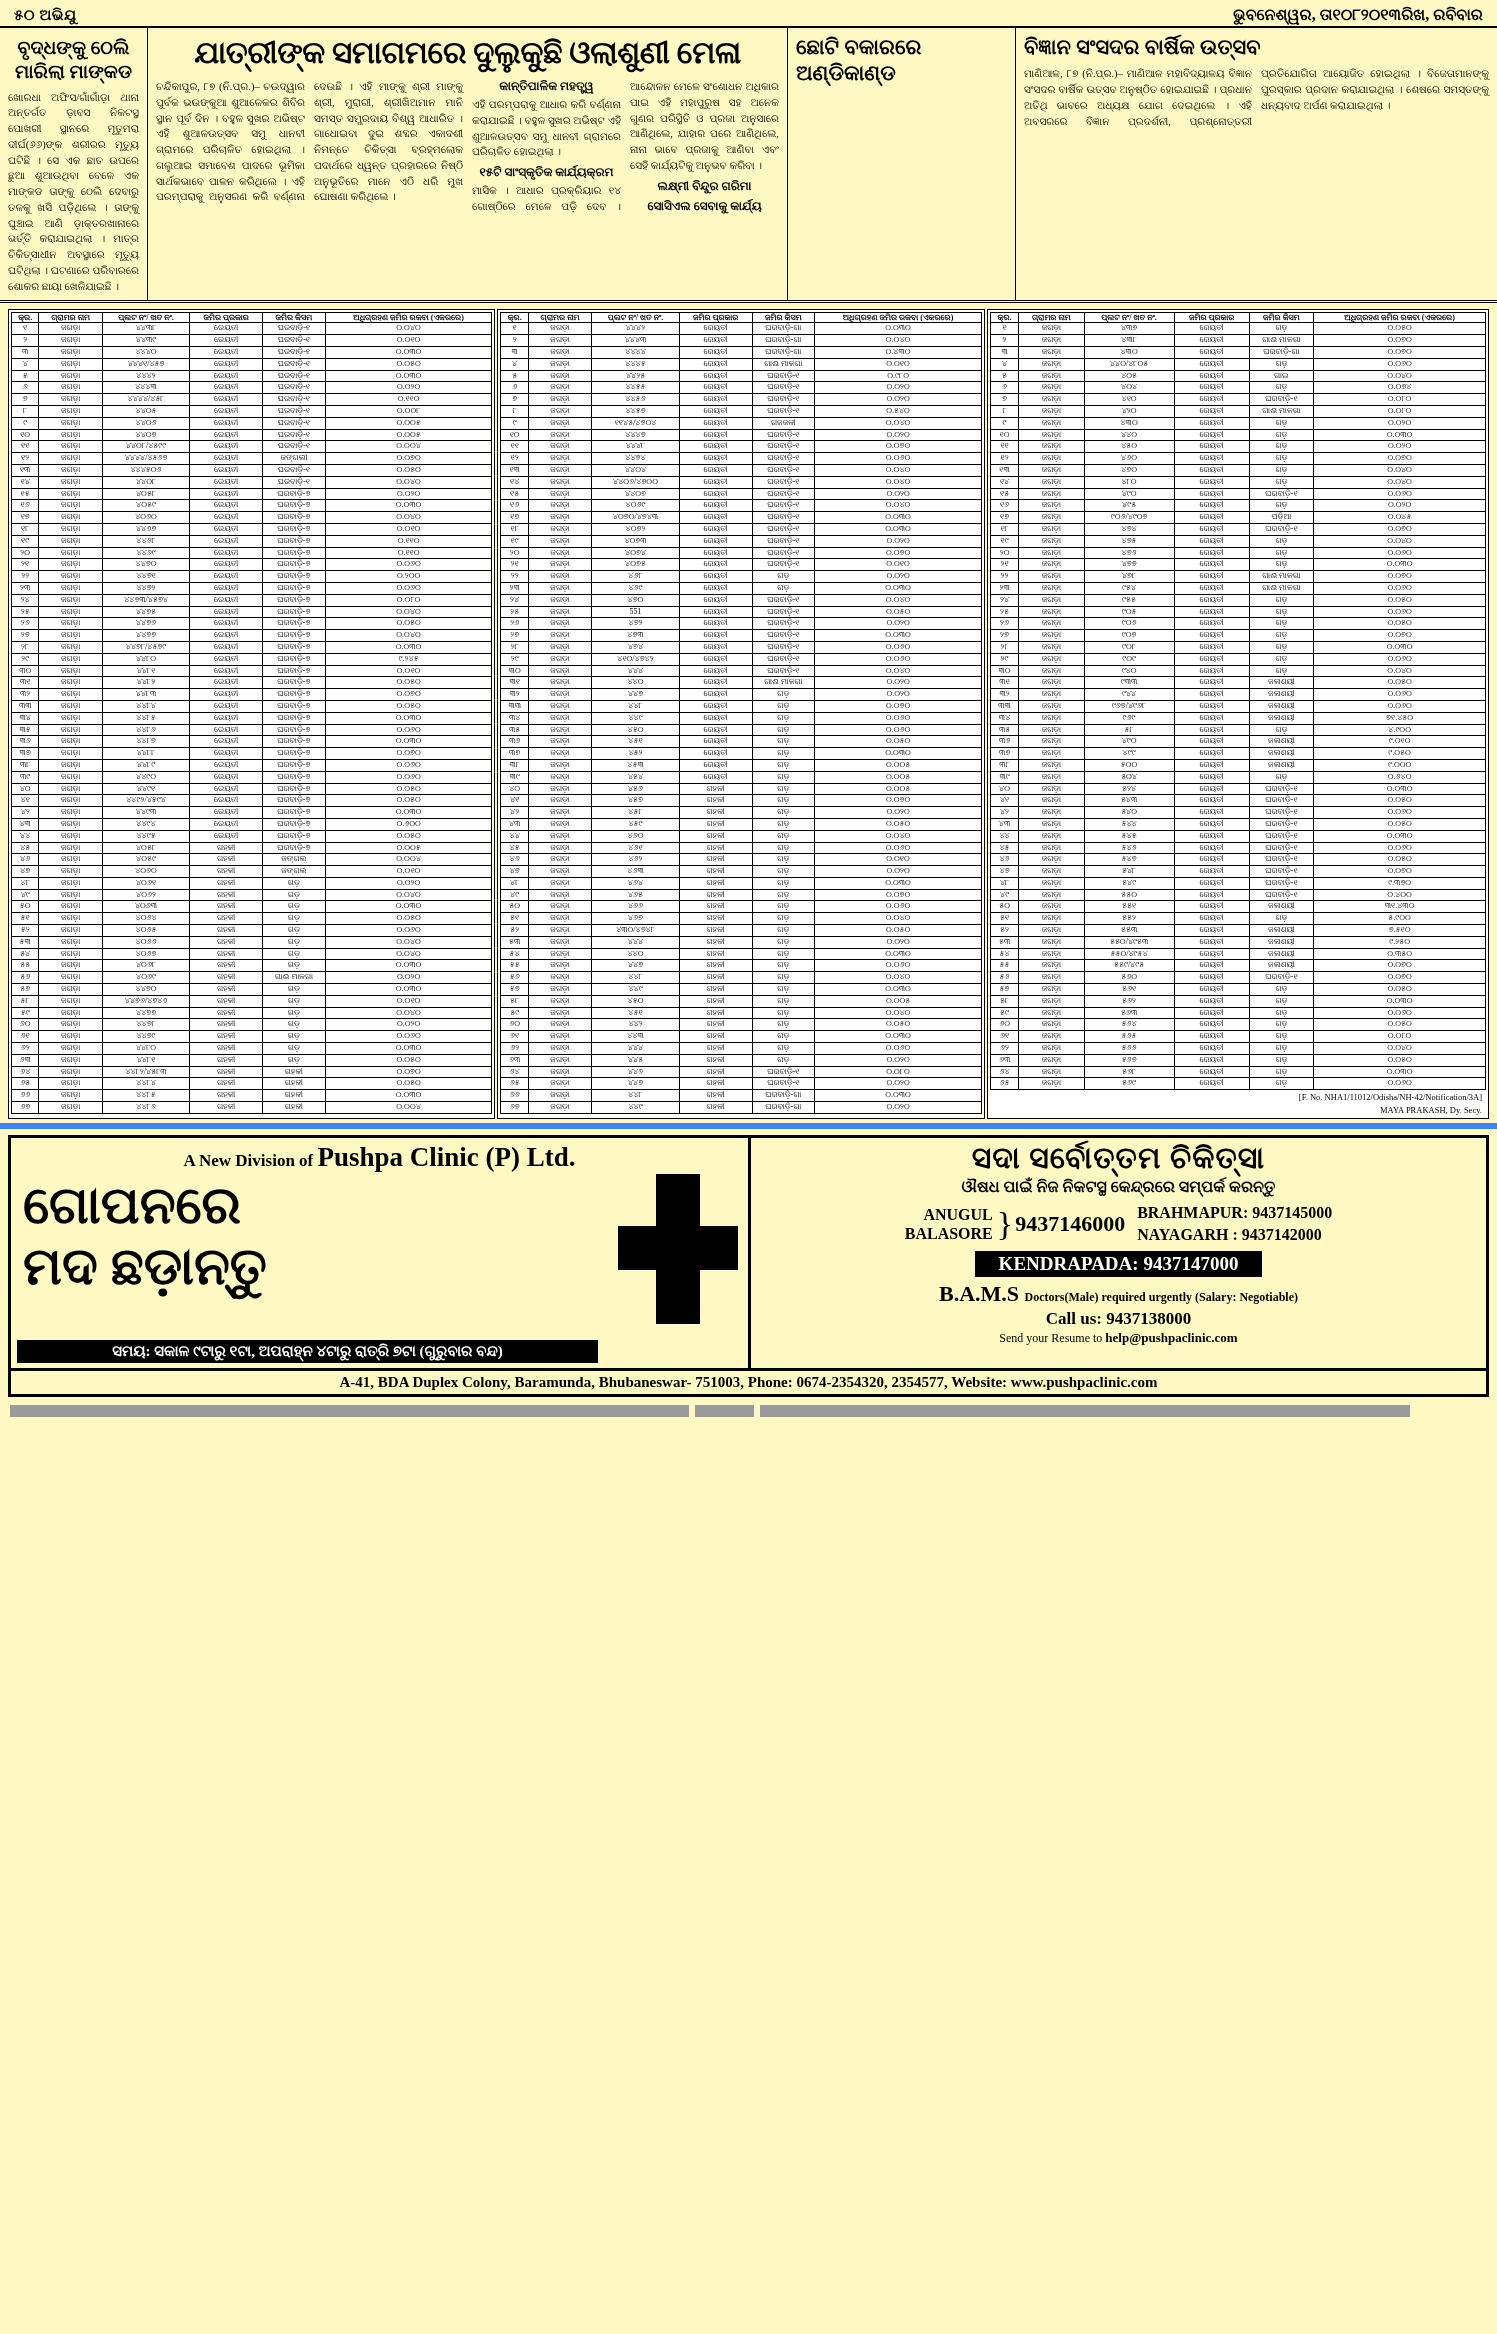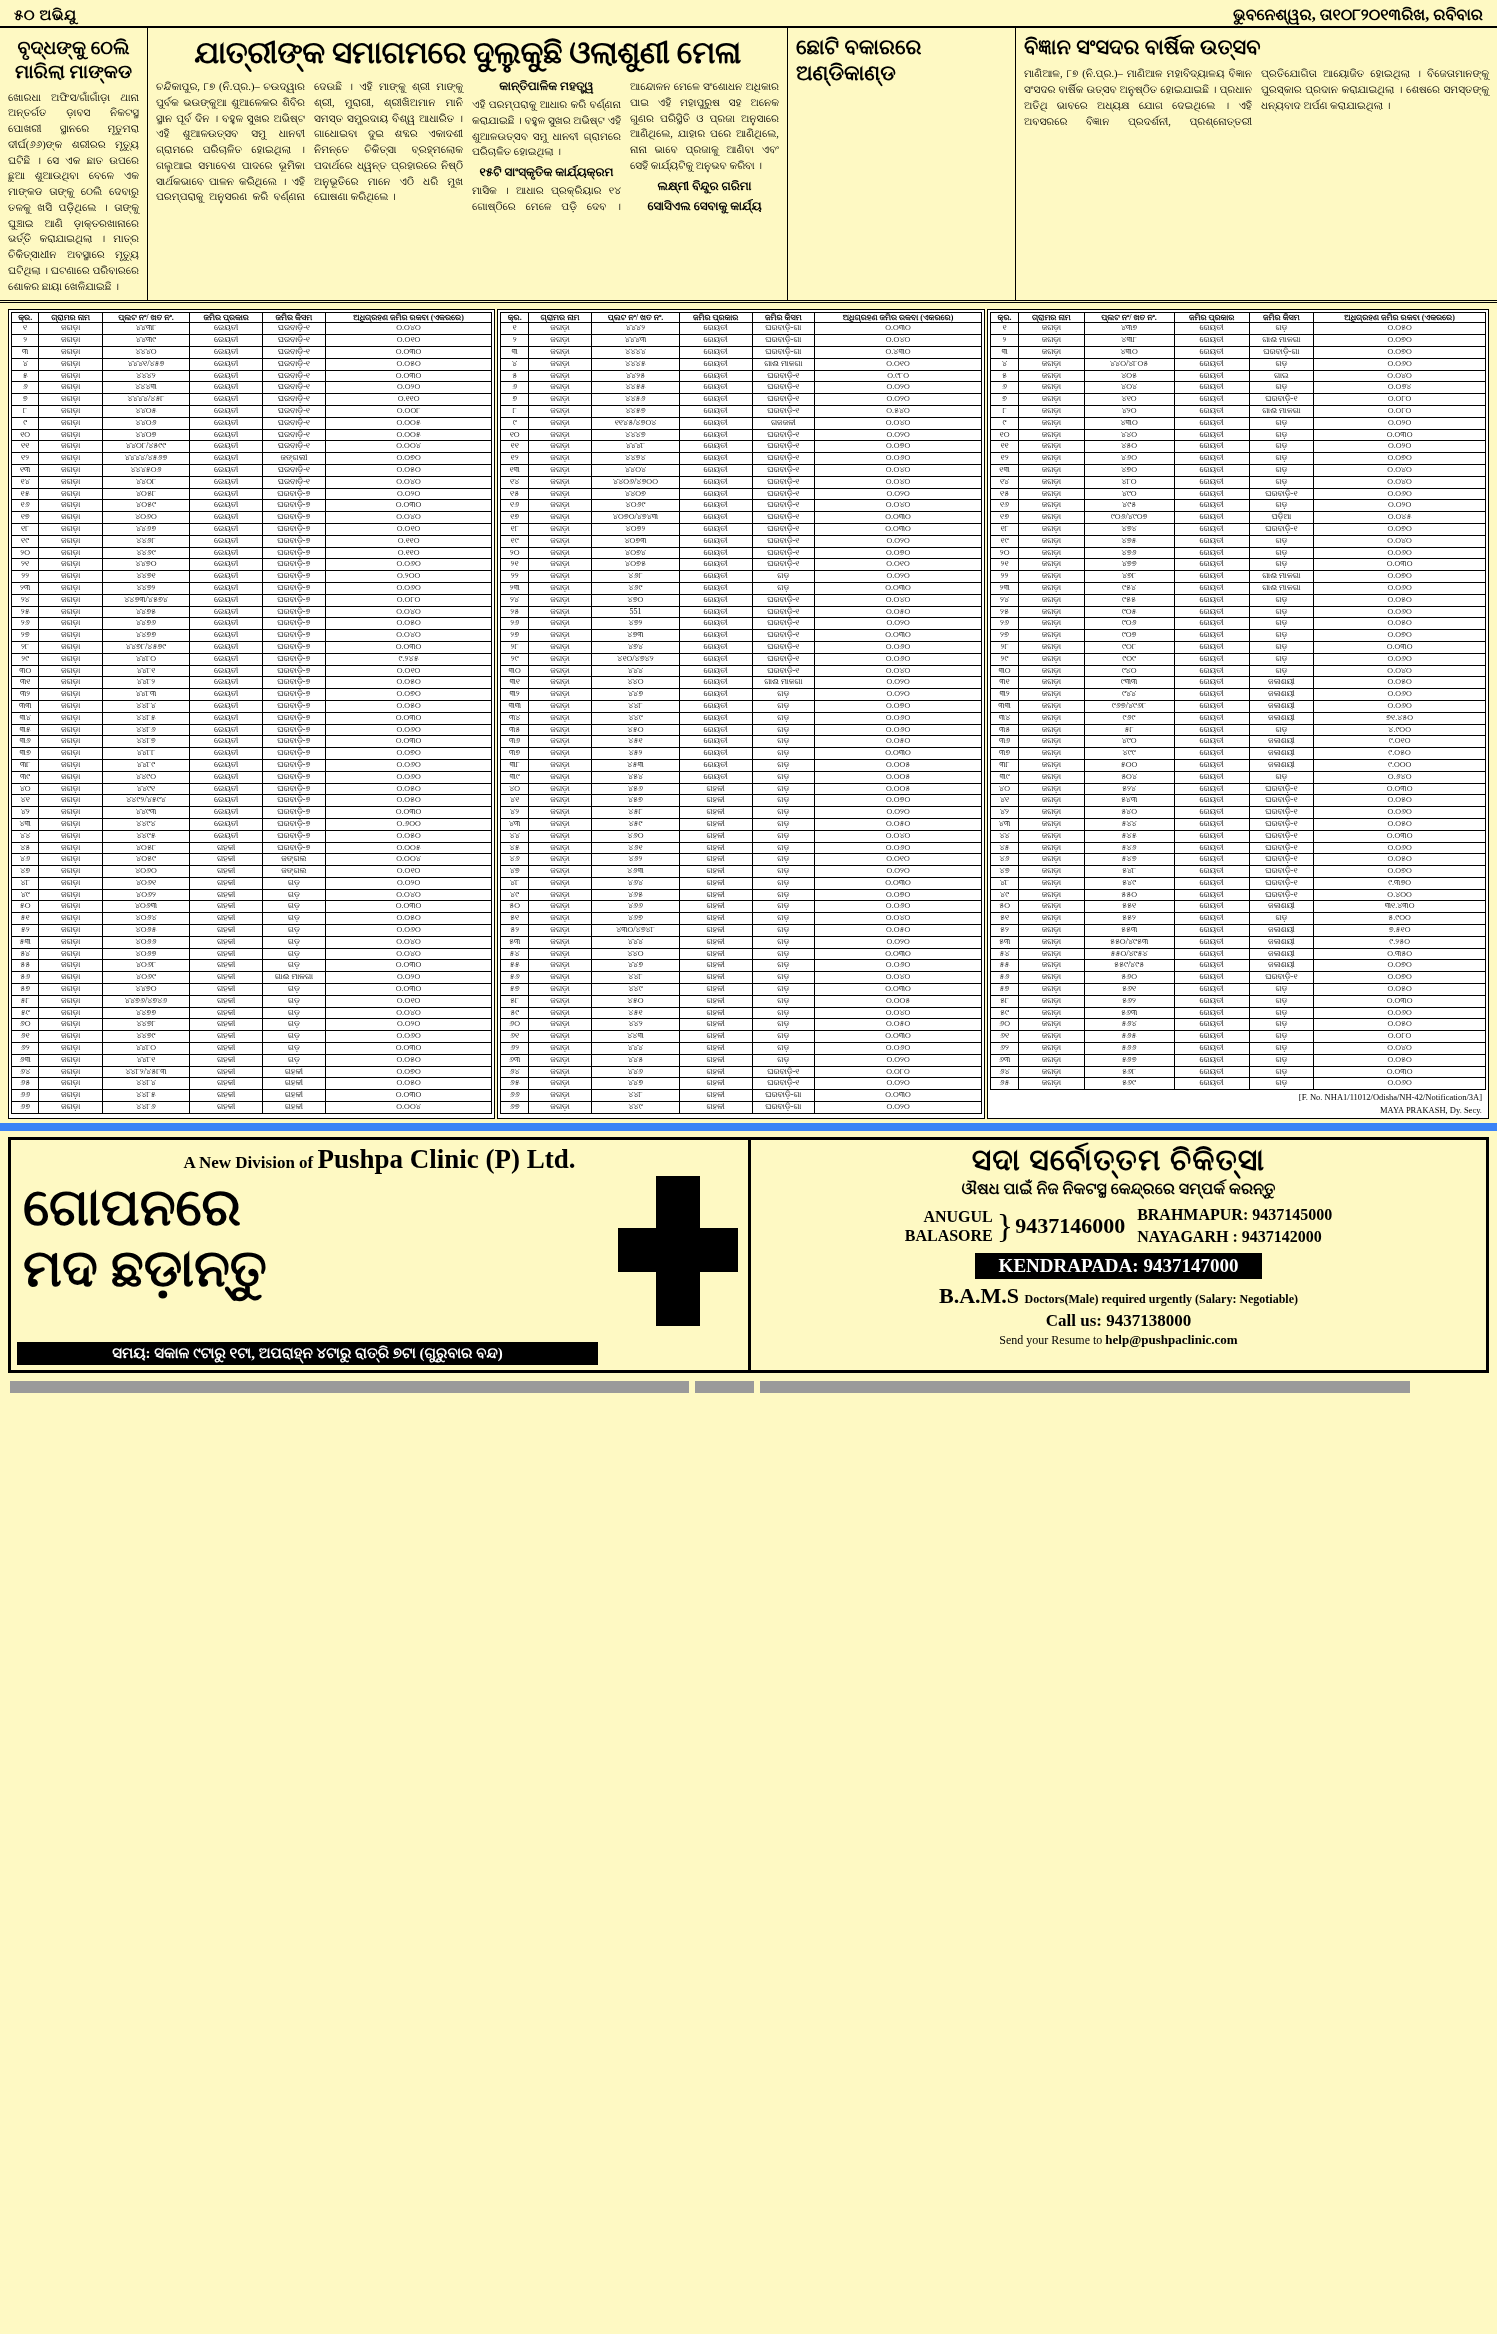"କ୍ର." .tables-wrap { border-bottom: 8px solid #3b82f6 -> 6px solid #3b82f6 }
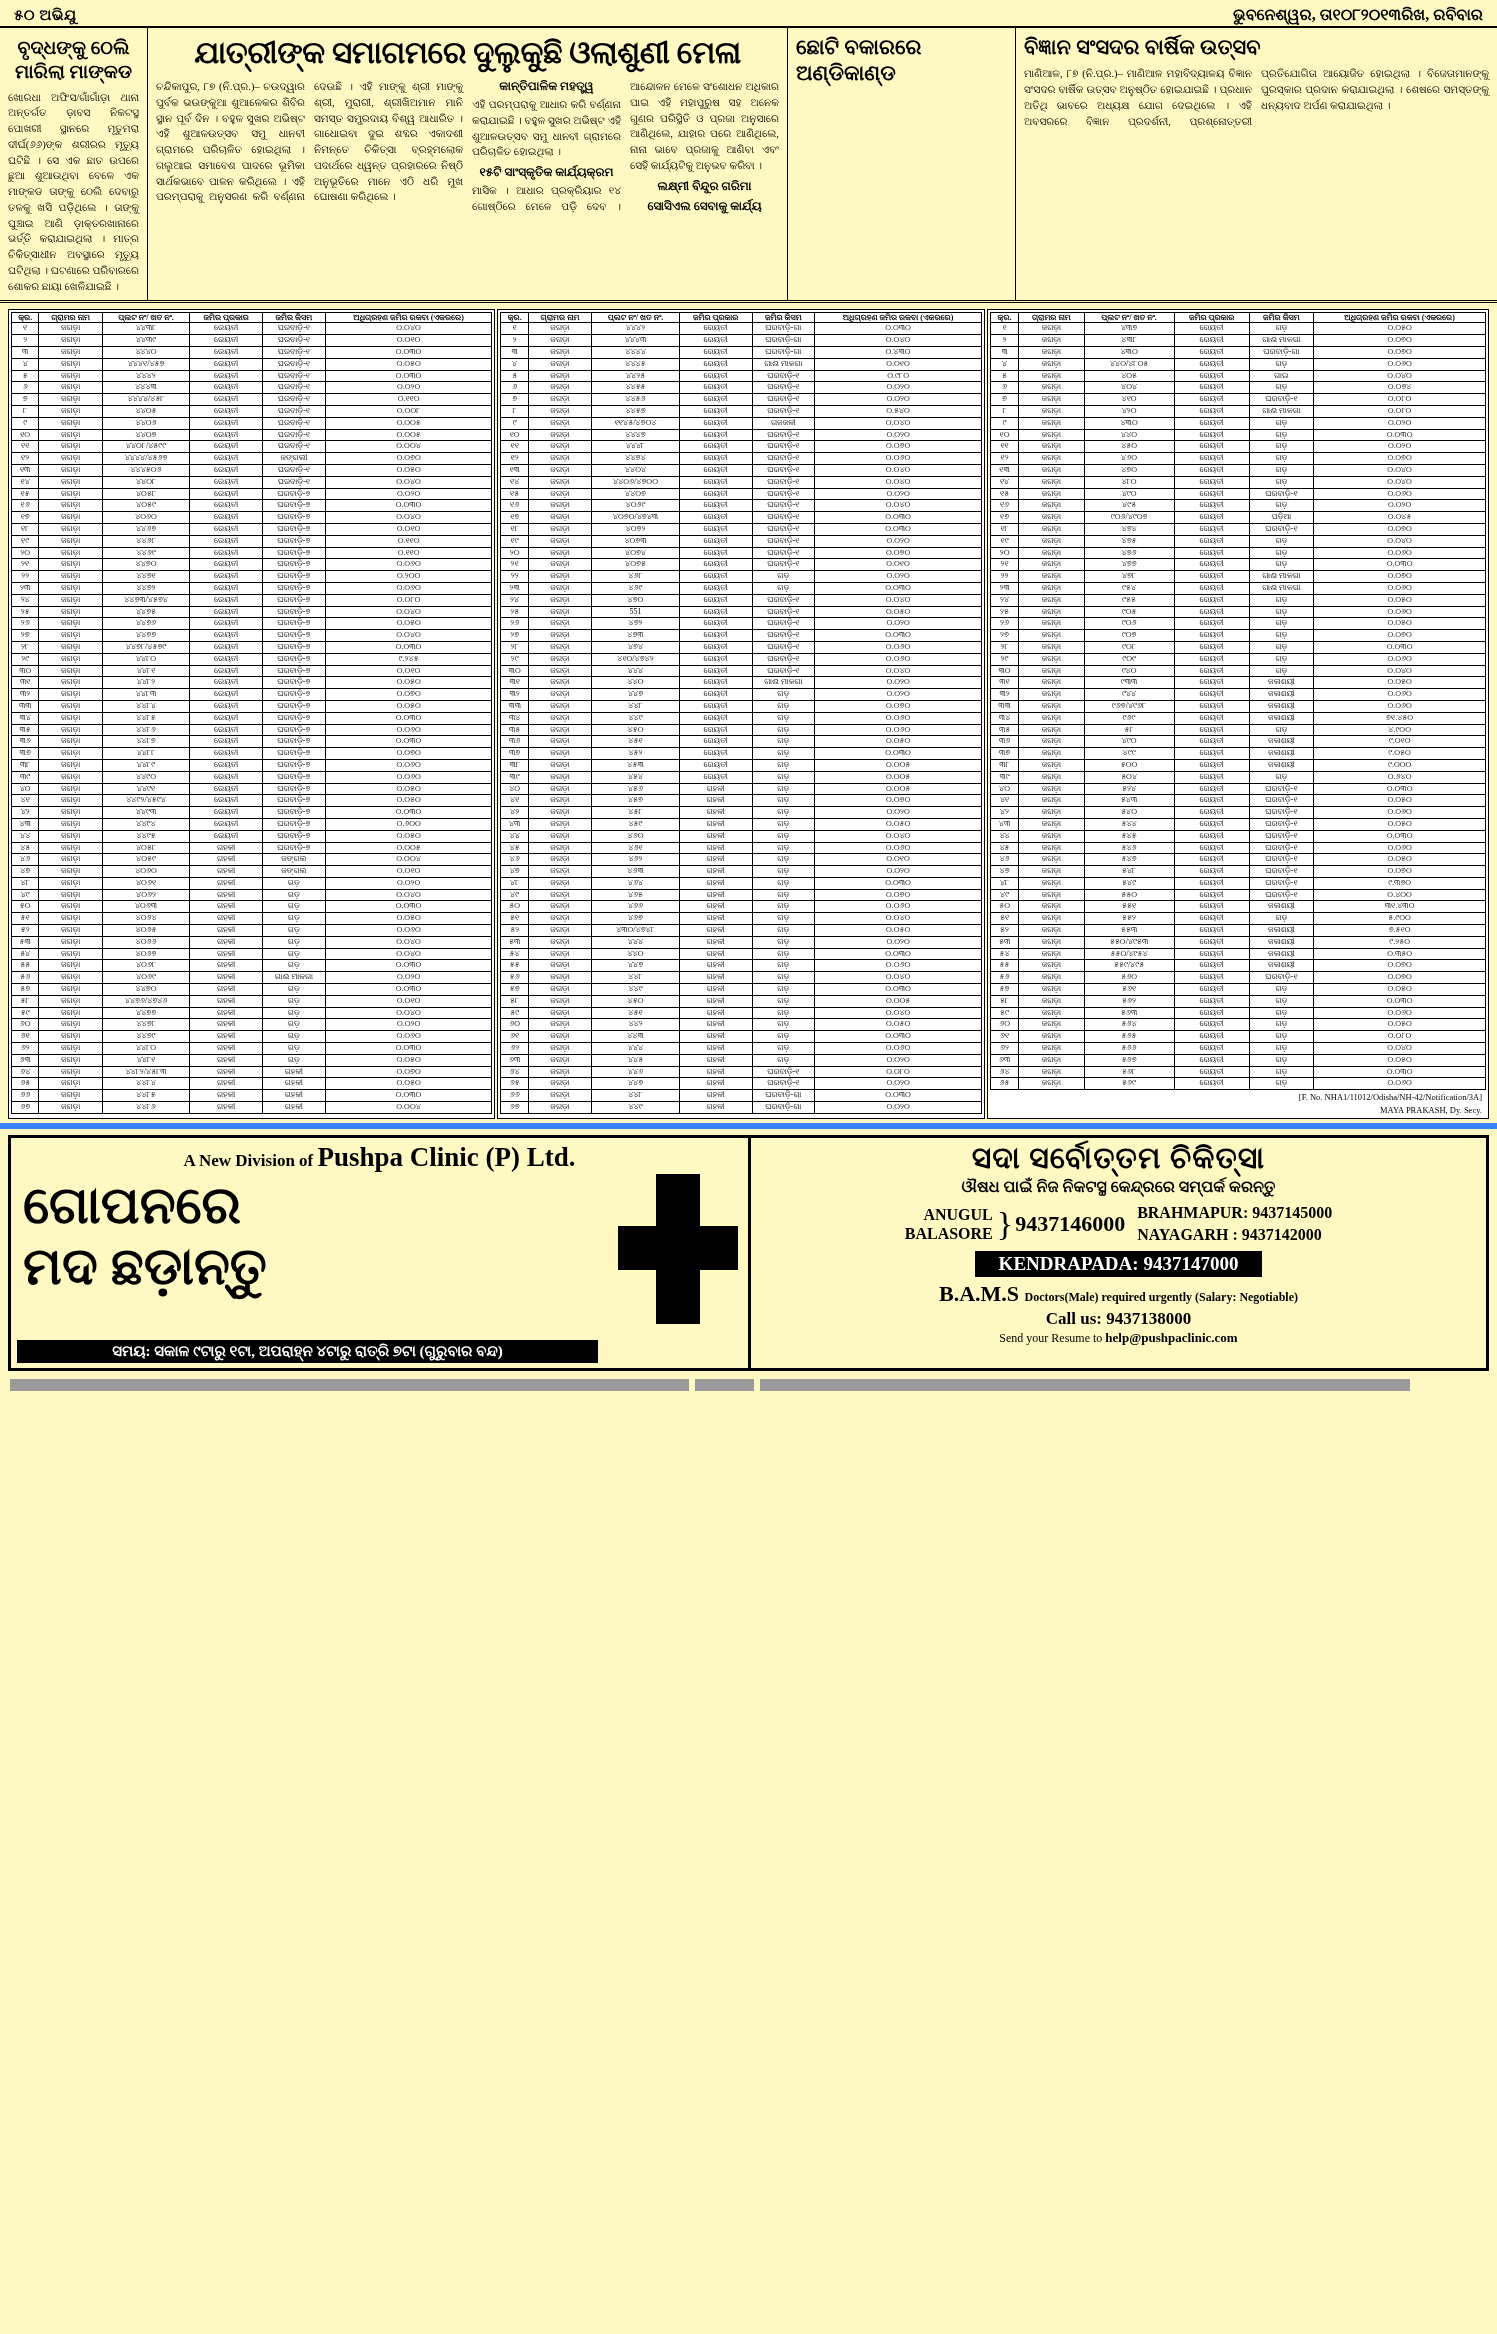"A-41, BDA Duplex Colony, Baramunda," div.addr { html: none -> <div>A-41, BDA Duplex Colony, Baramunda, Bhubaneswar- 751003, Phone: 0674-2354320, 2354577, Website: www.pushpaclinic.com</div> }
